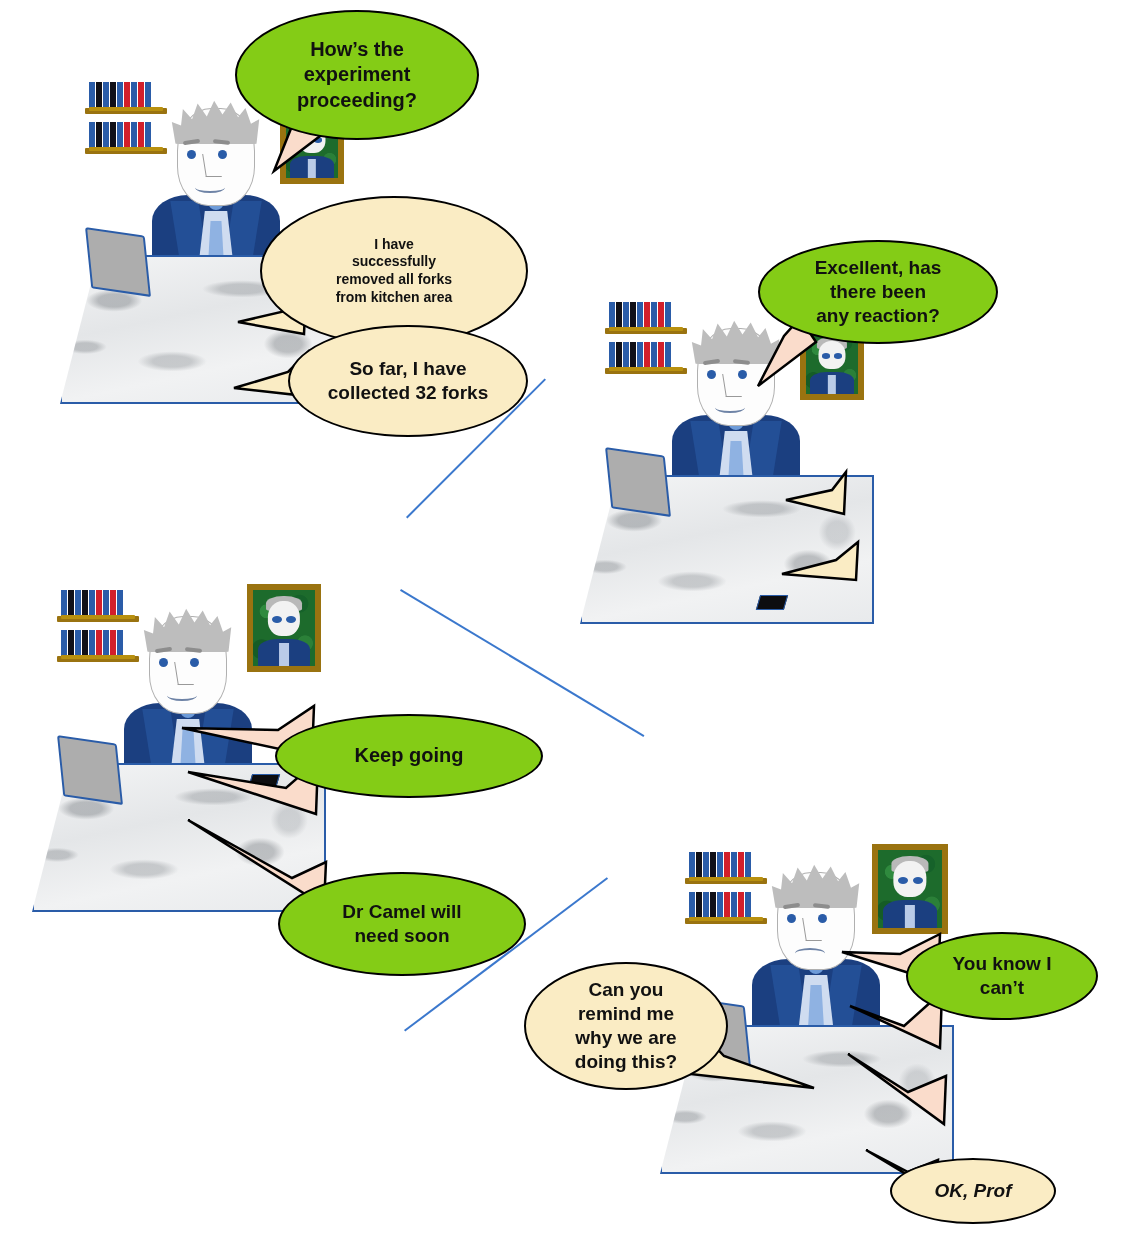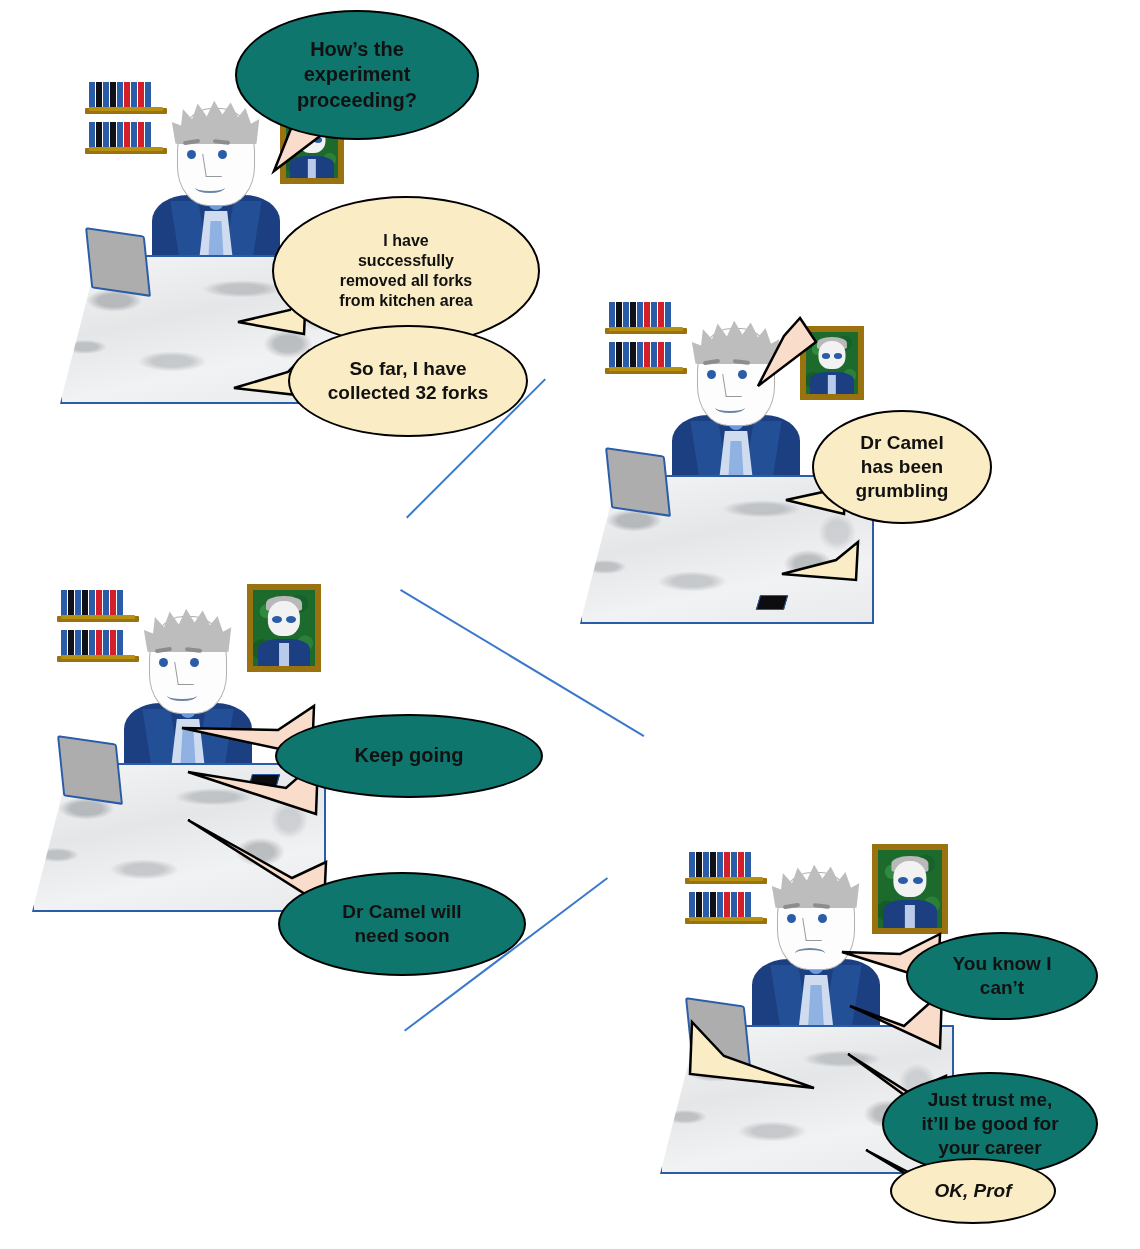"How’s the" .bubble.prof-say { background: #0f766e -> #84cc16 }
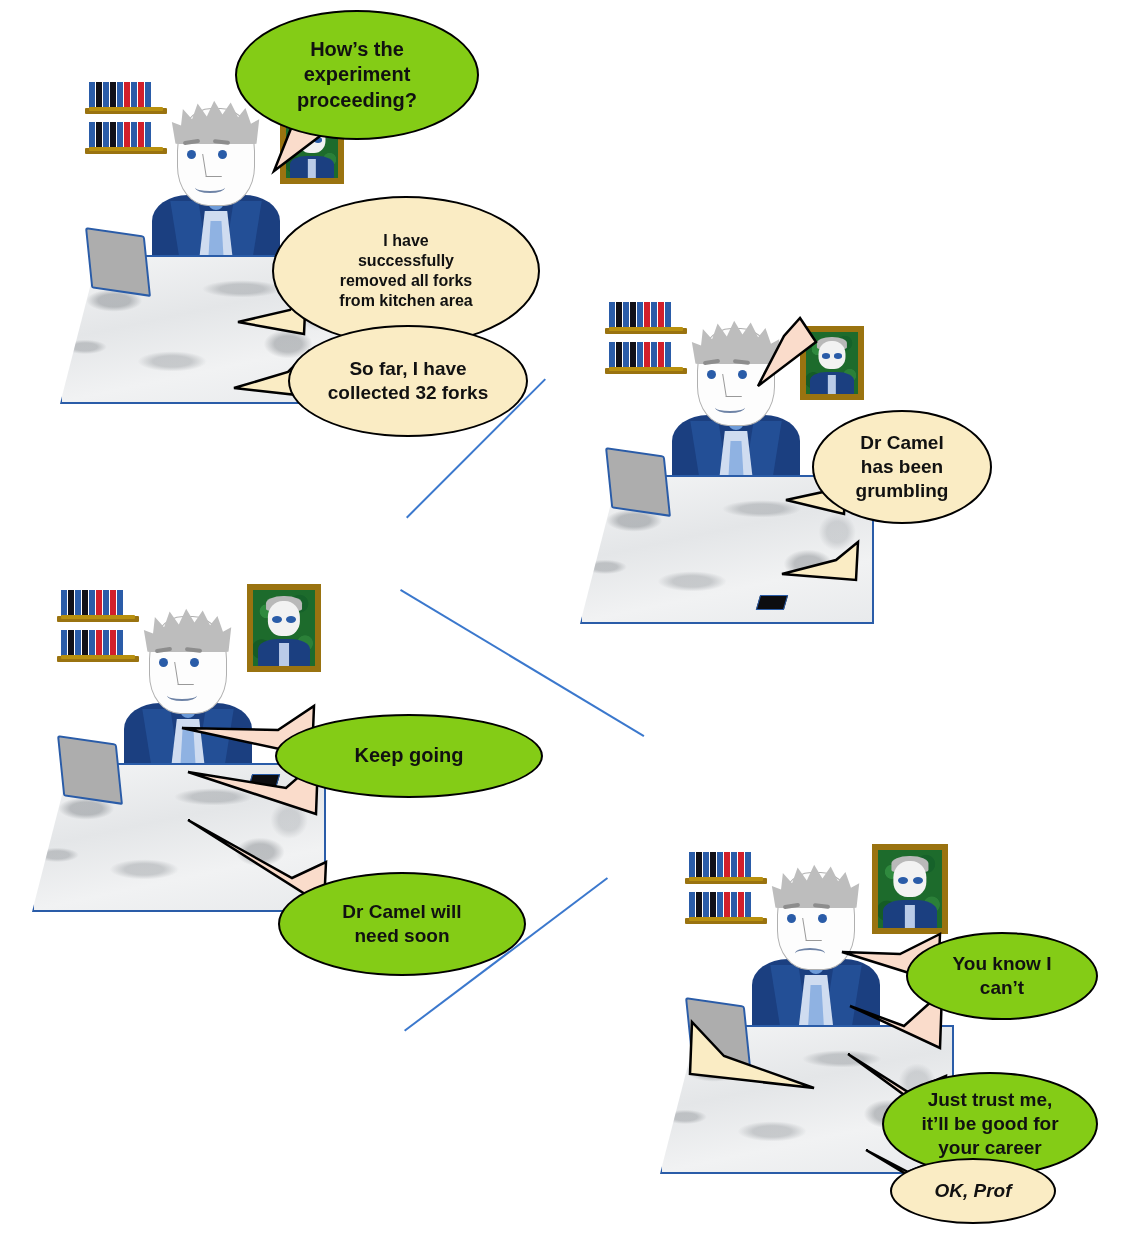"I have" div.bubble { font-size: 16px -> 14px; left: 272px -> 260px }
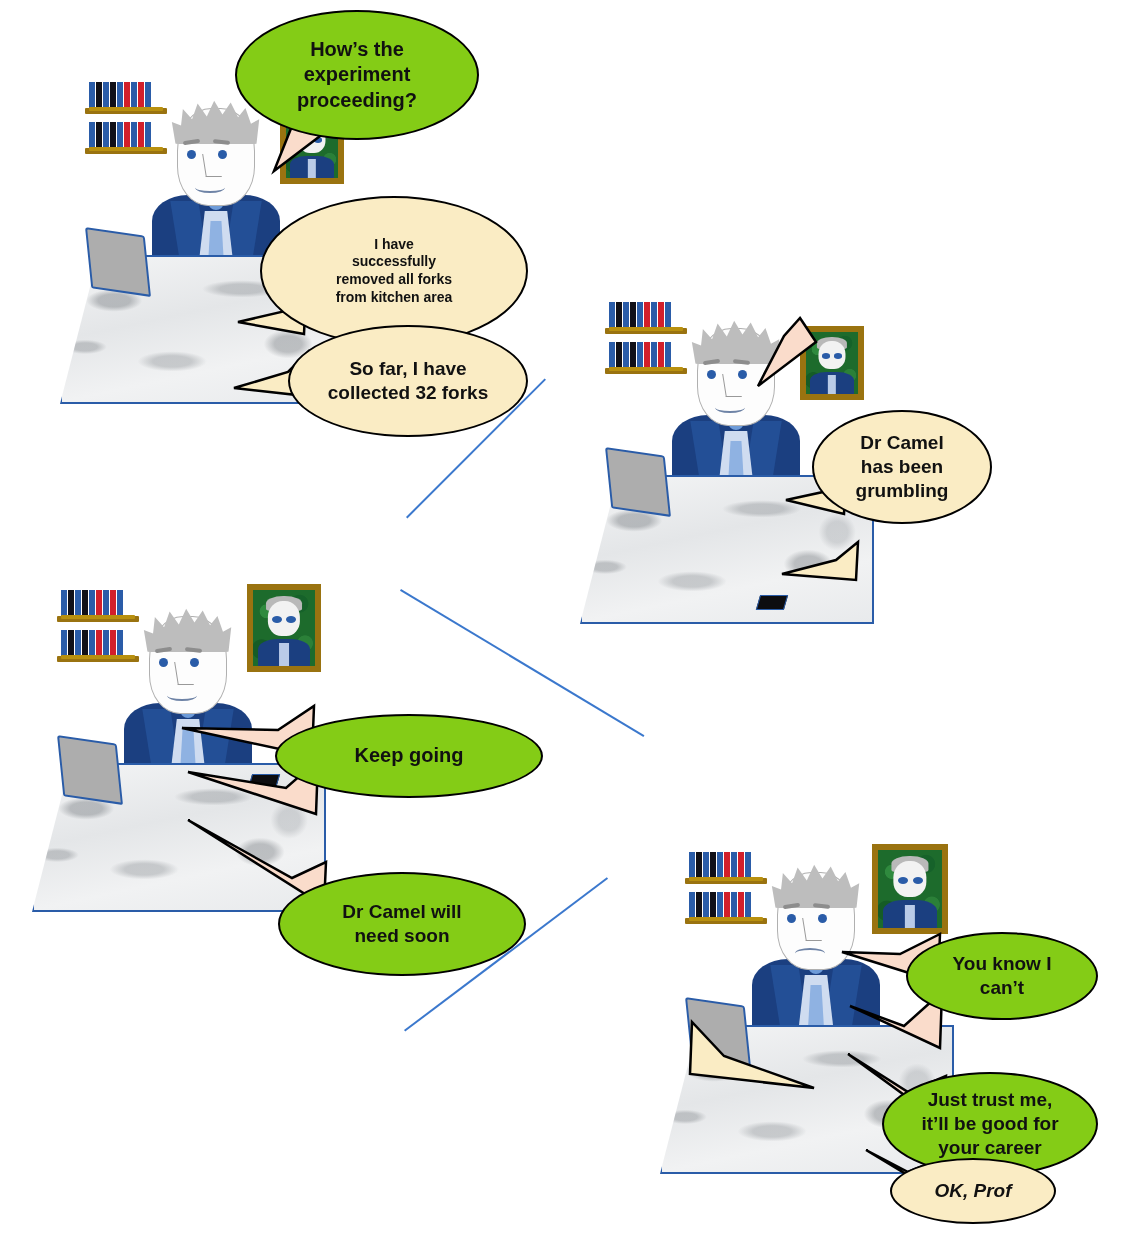"Excellent, has" div.bubble { html: none -> <div>Excellent, has there been any reaction?</div> }
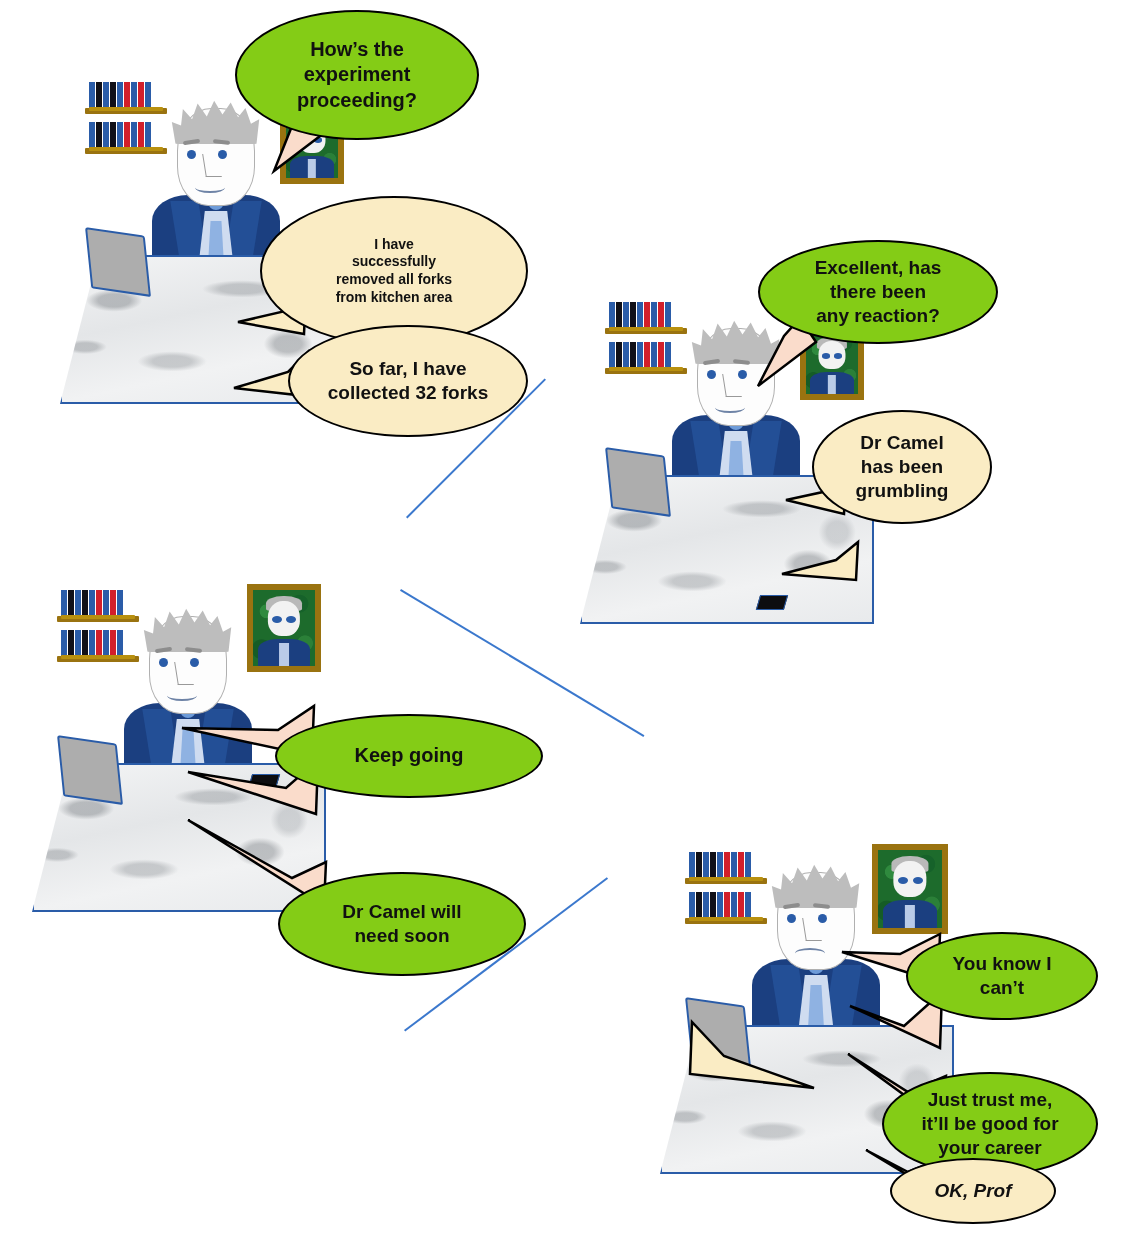"Dr Camel" div.bubble { html: <div>Dr Camel has been grumbling</div> -> none }
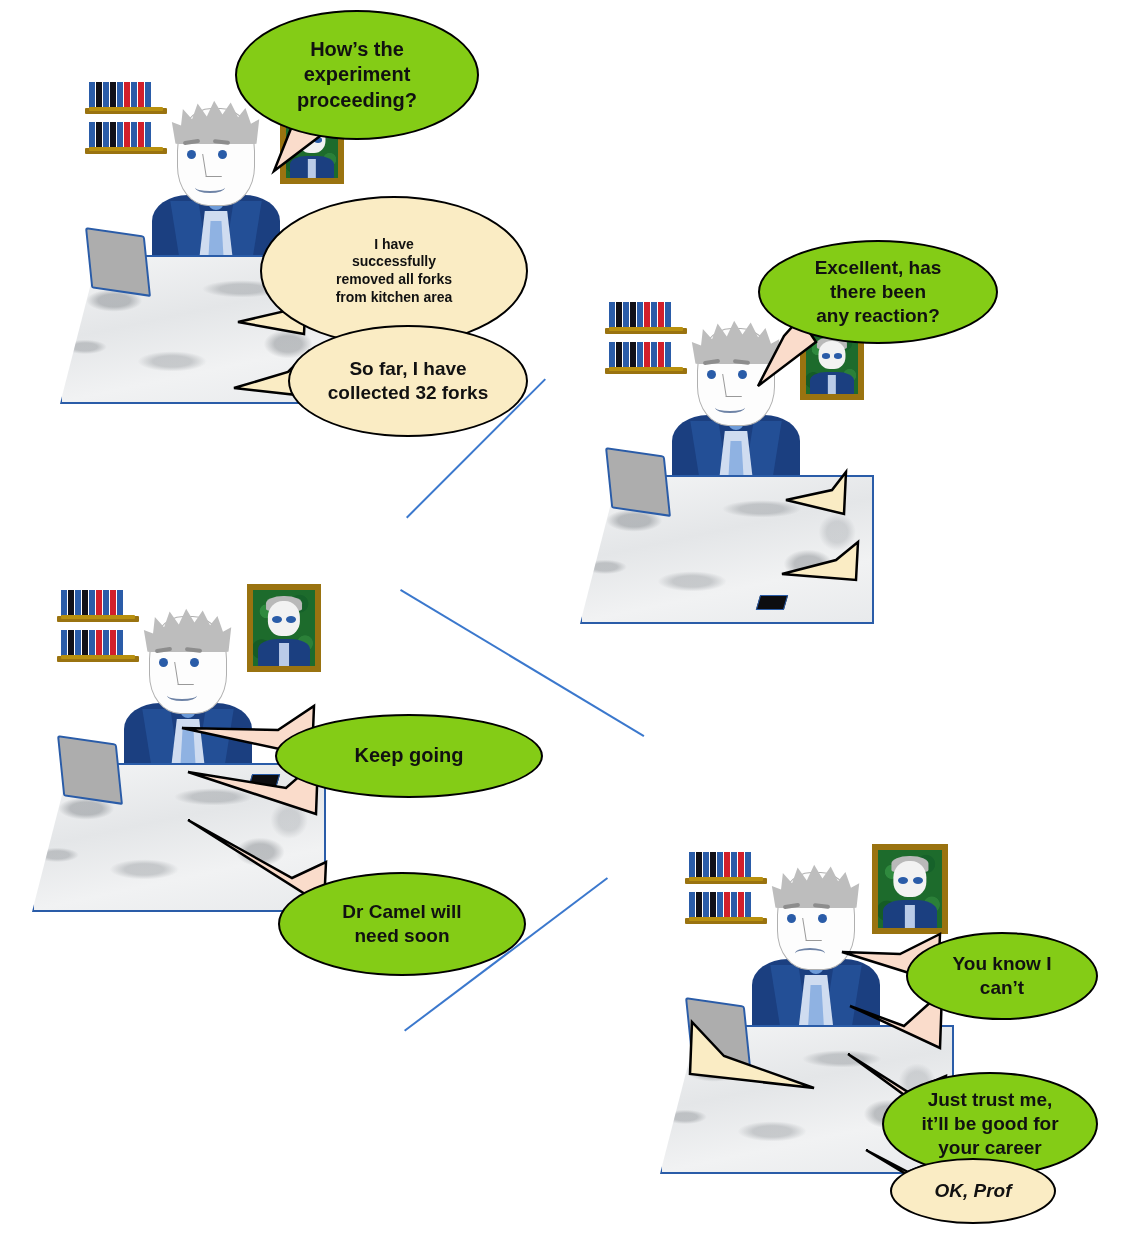"Can you" div.bubble { html: none -> <div>Can you remind me why we are doing this?</div> }
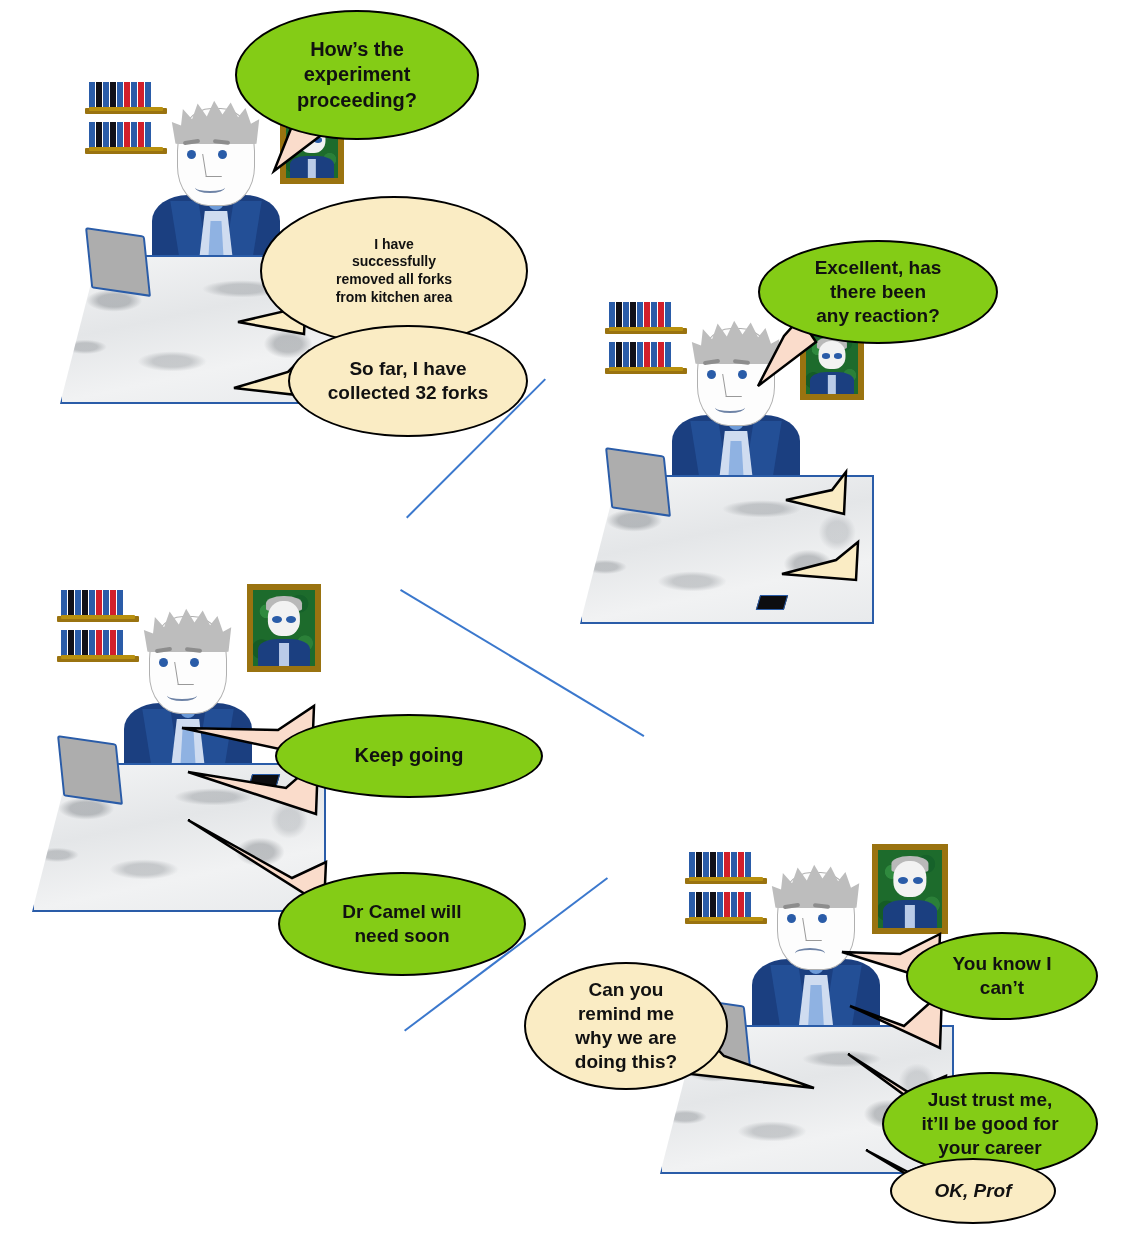"Just trust me," div.bubble { html: <div>Just trust me, it’ll be good for your career</div> -> none }
